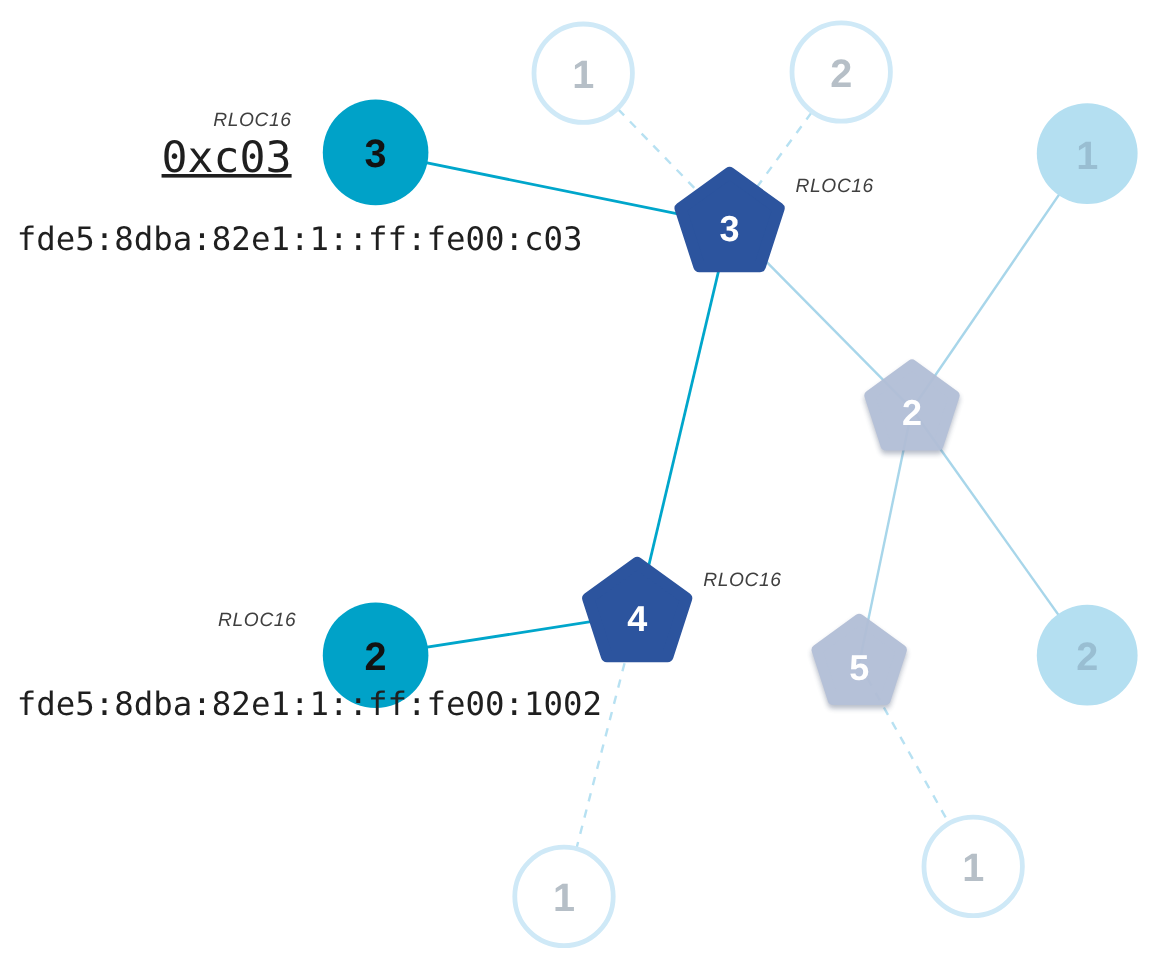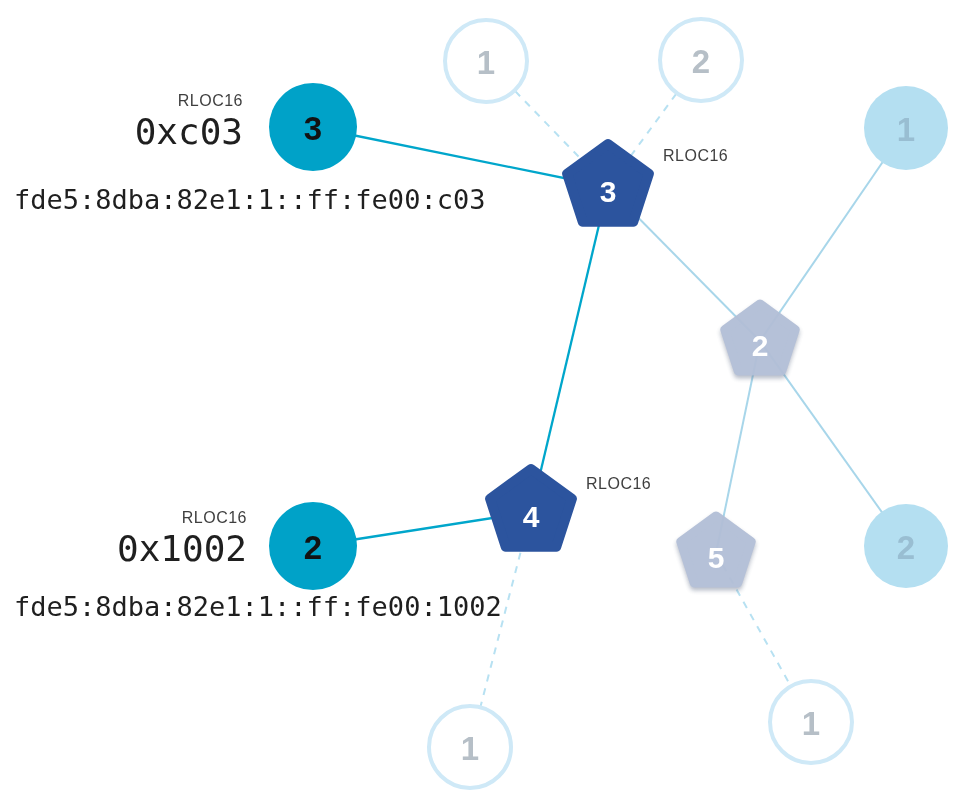"RLOC16" .rloc-title { font-style: none -> italic }
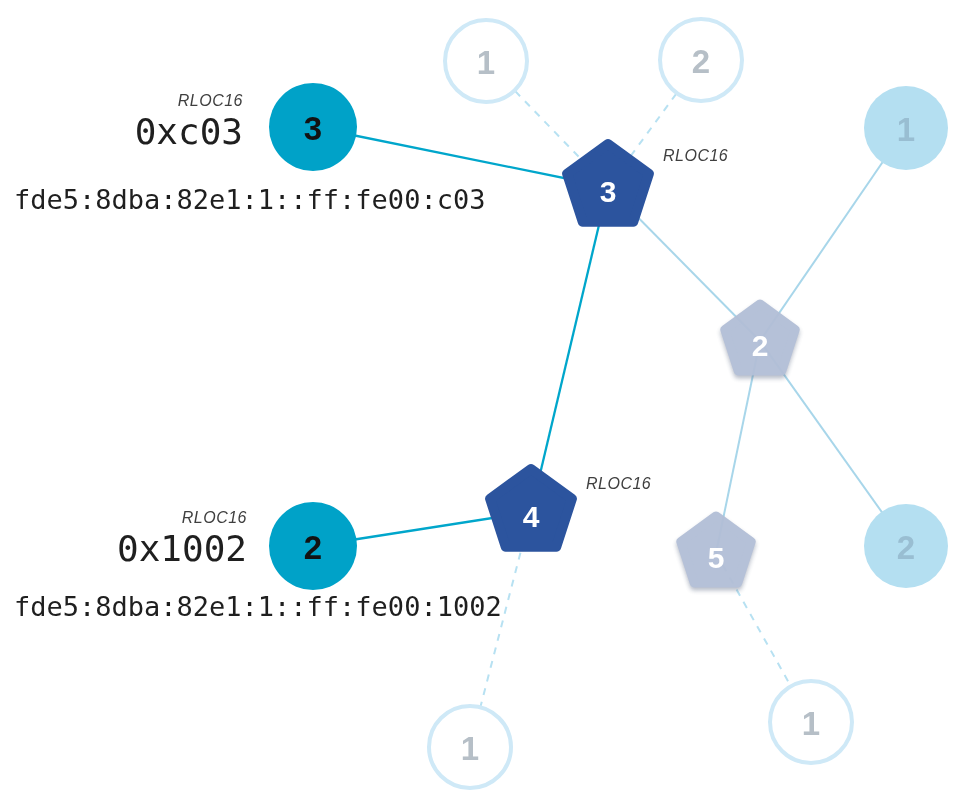"0xc03" .rloc-value { text-decoration: none -> underline }
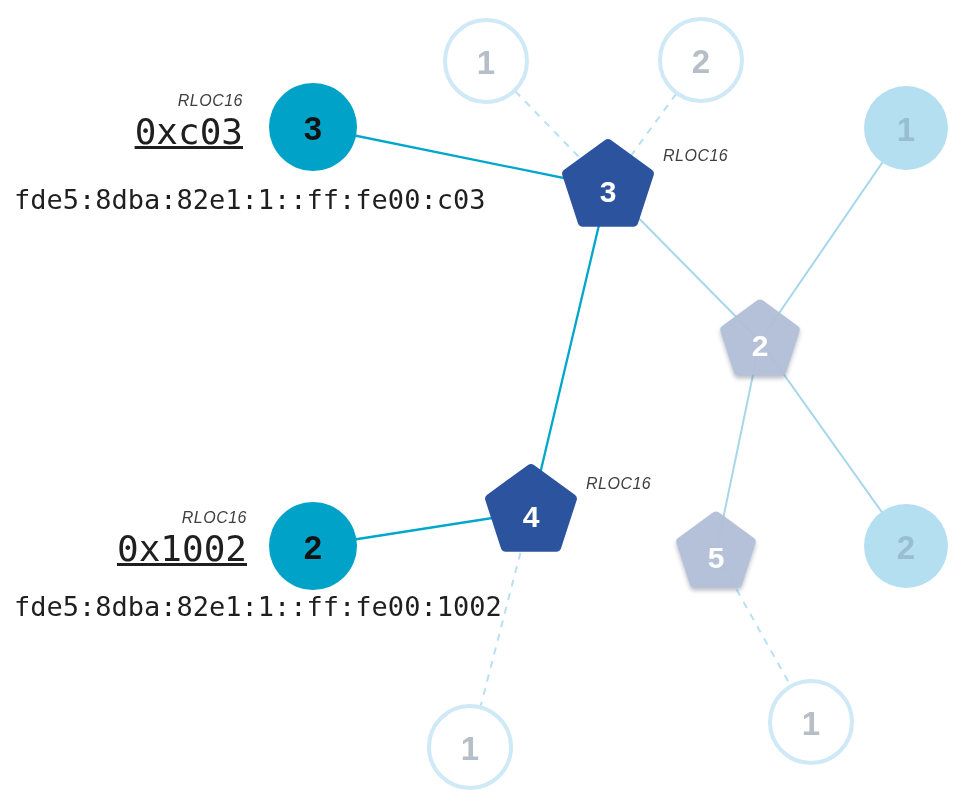"0x1002" div.rloc-value { html: <div>0x1002</div> -> none }
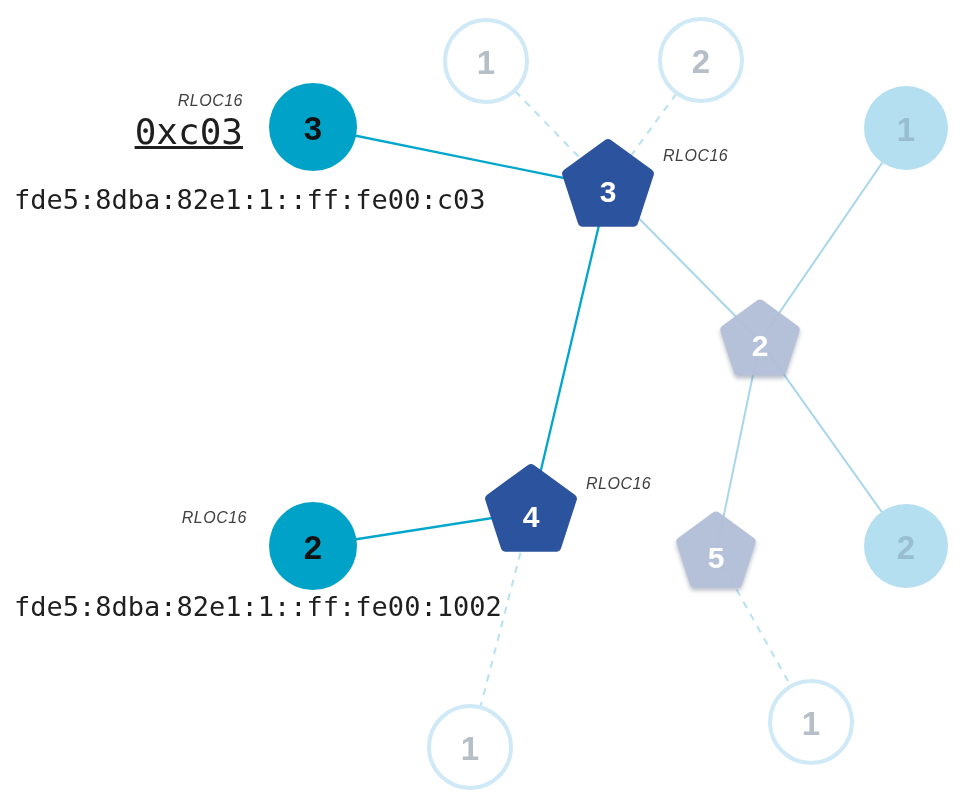"fde5:8dba:82e1:1::ff:fe00:1002" div.ipv6-label { top: 591px -> 572px }
